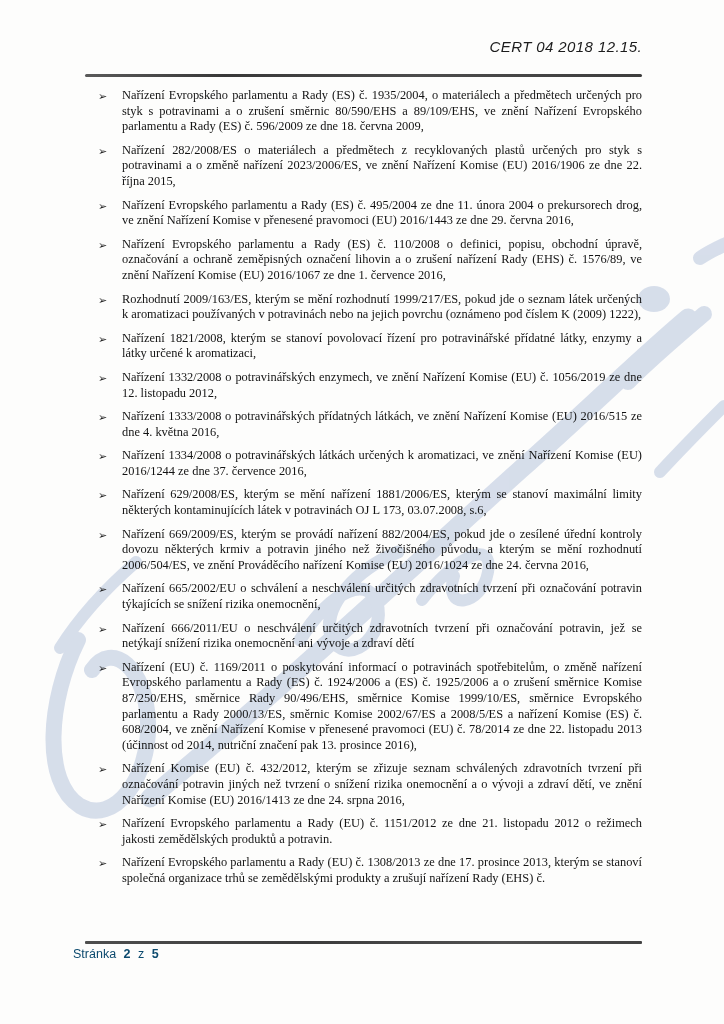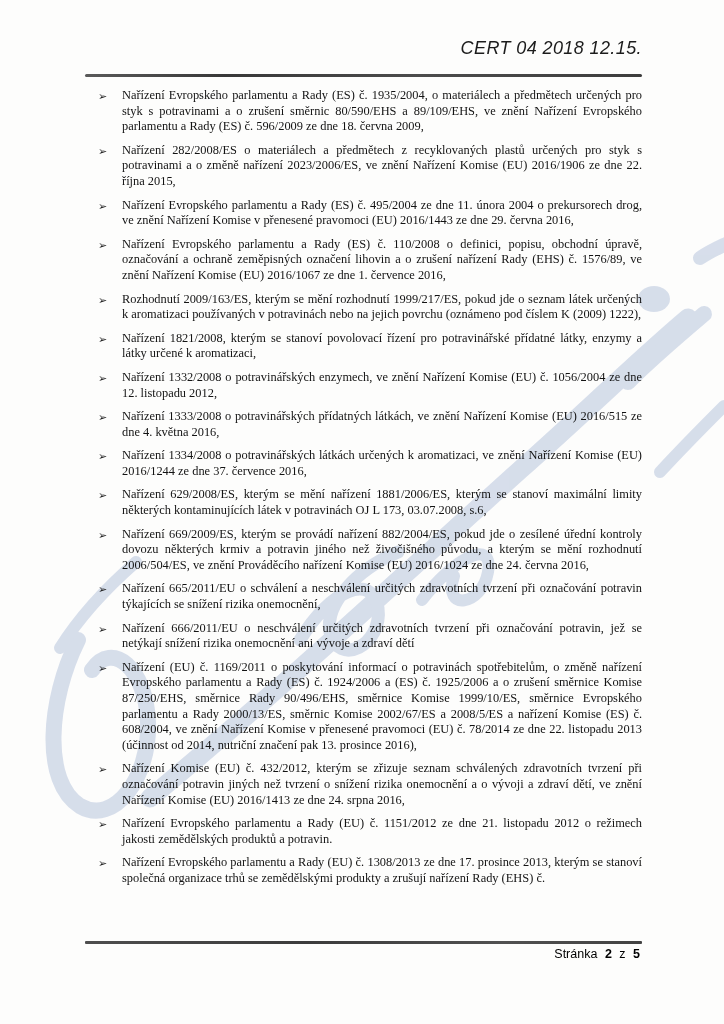"CERT 04 2018 12.15." .header-code { font-size: 18px -> 15px }
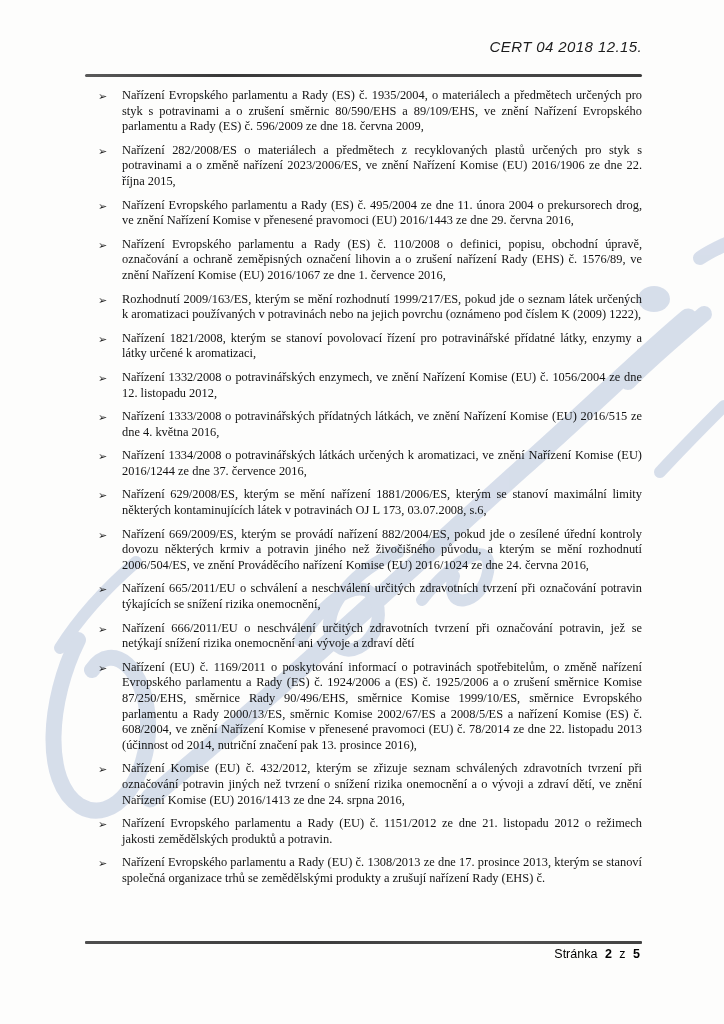"1056/2004" b { text: 1056/2004 -> 1056/2019 }
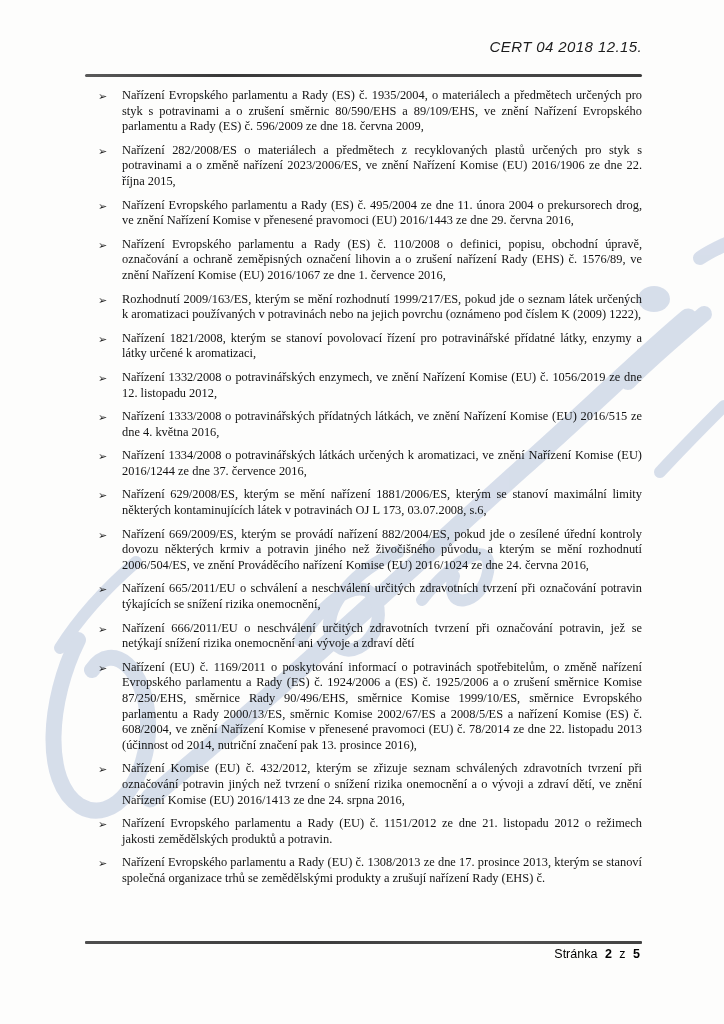"Nařízení 665/2011/EU" b { text: 665/2011/EU -> 665/2002/EU }
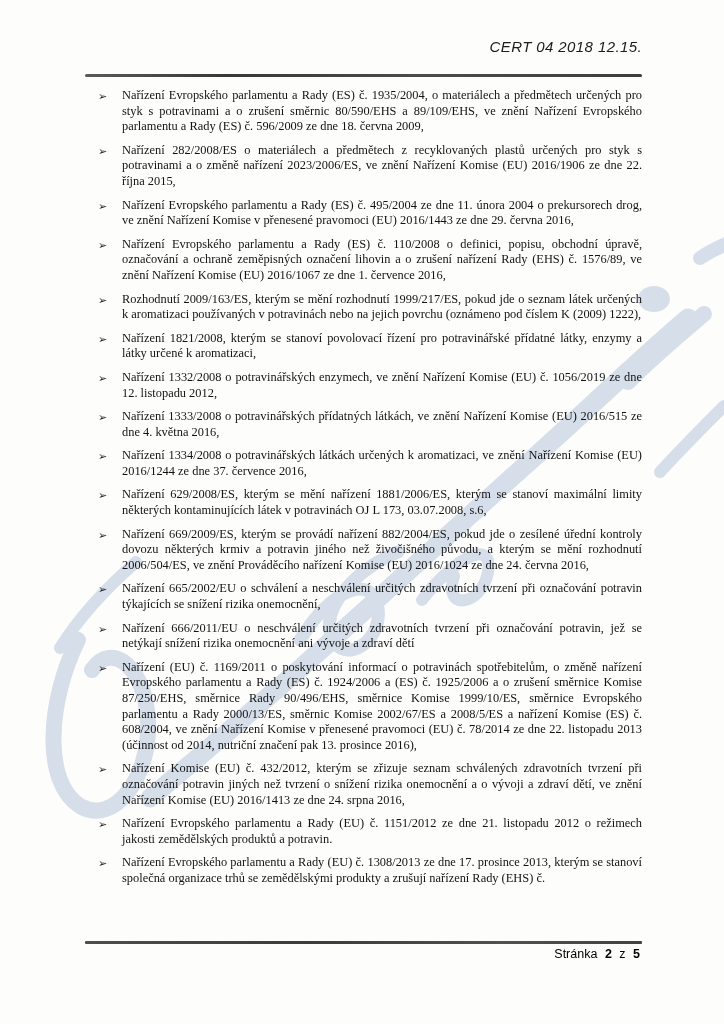"Stránka 2 z 5" .footer { color: #000000 -> #0c4a6e; left: 85px -> 71px; text-align: right -> left }
